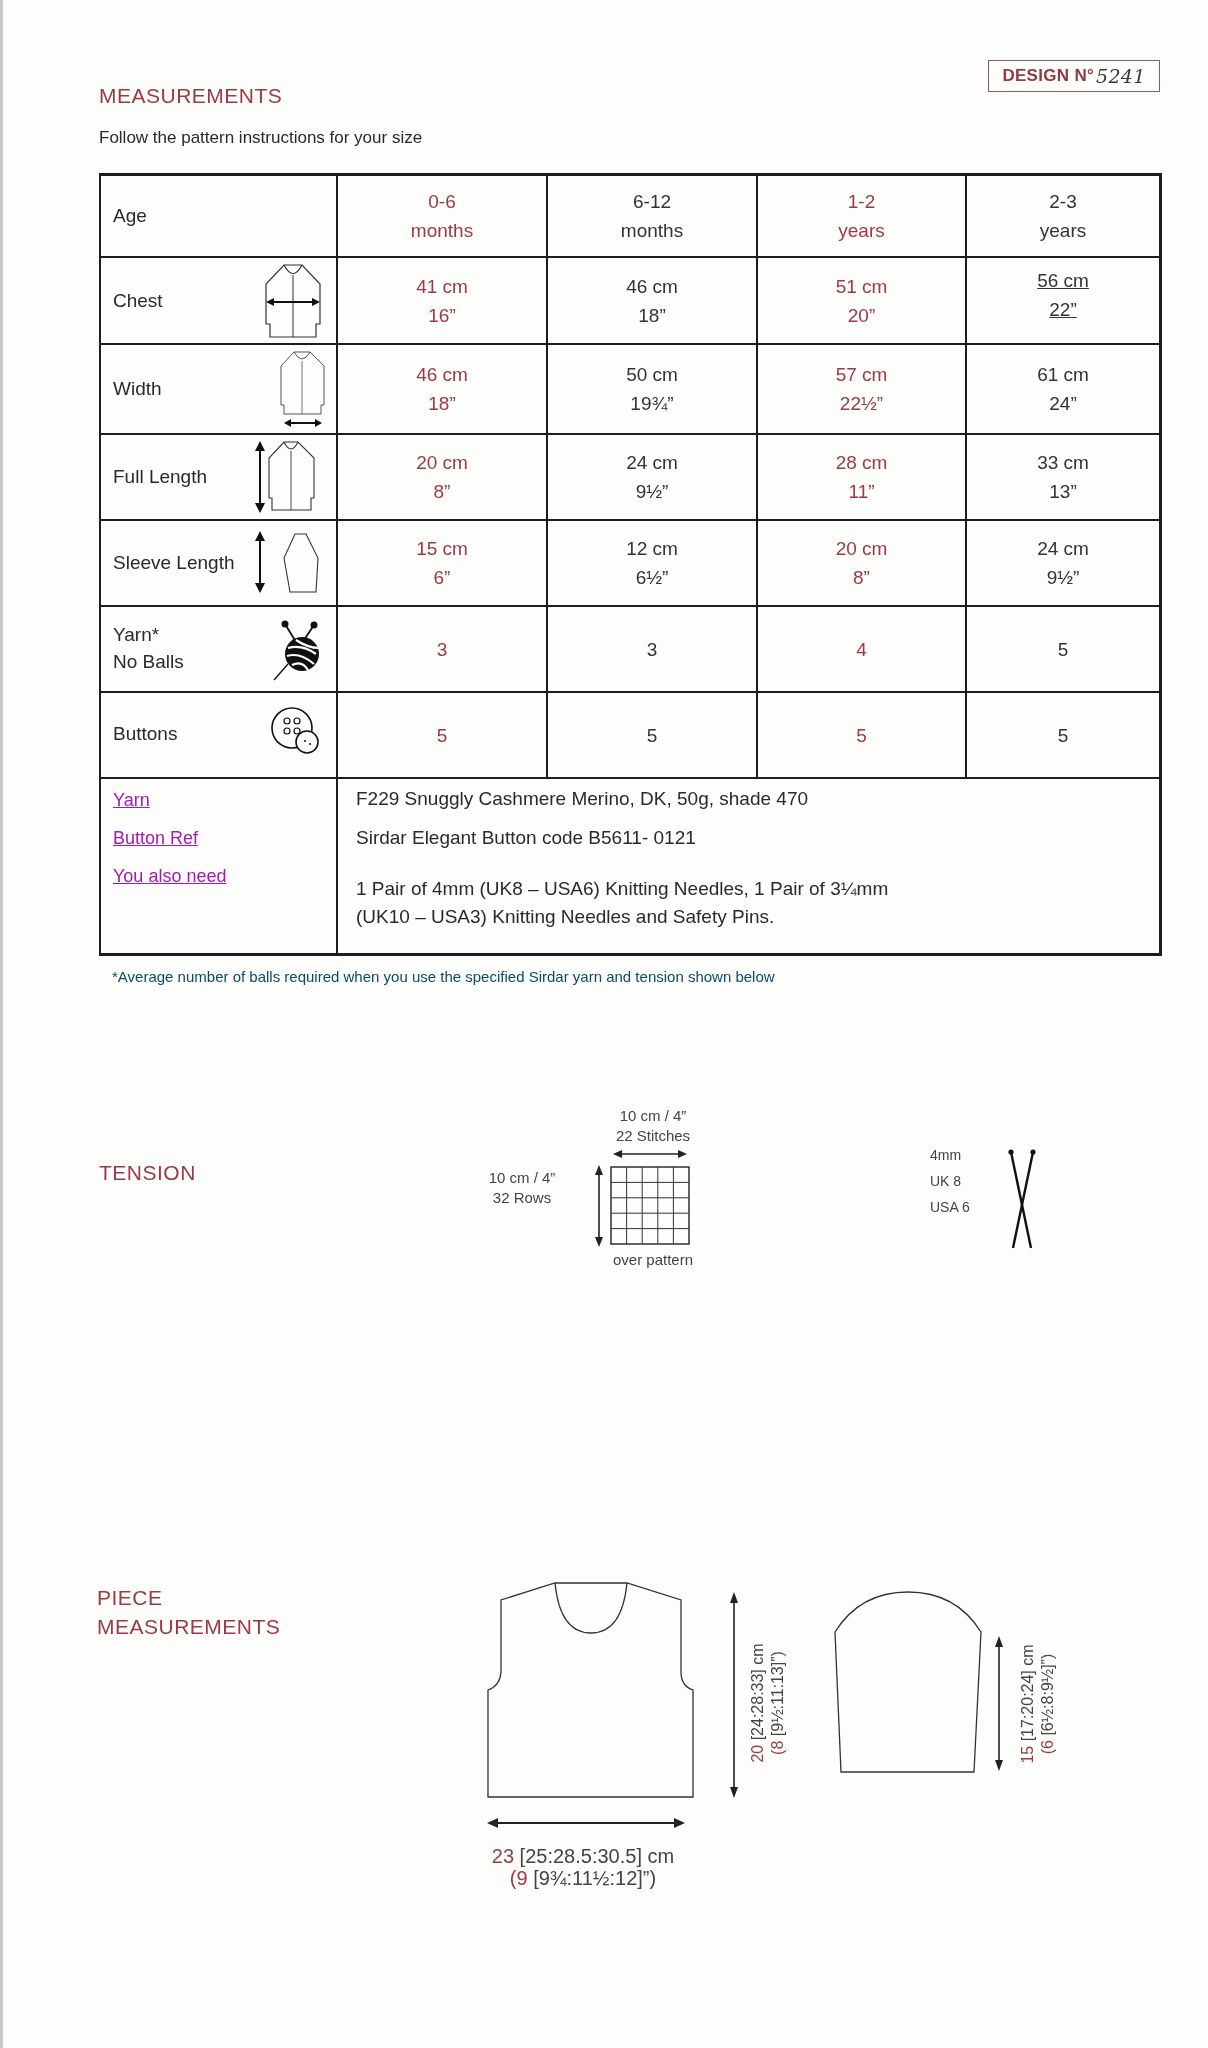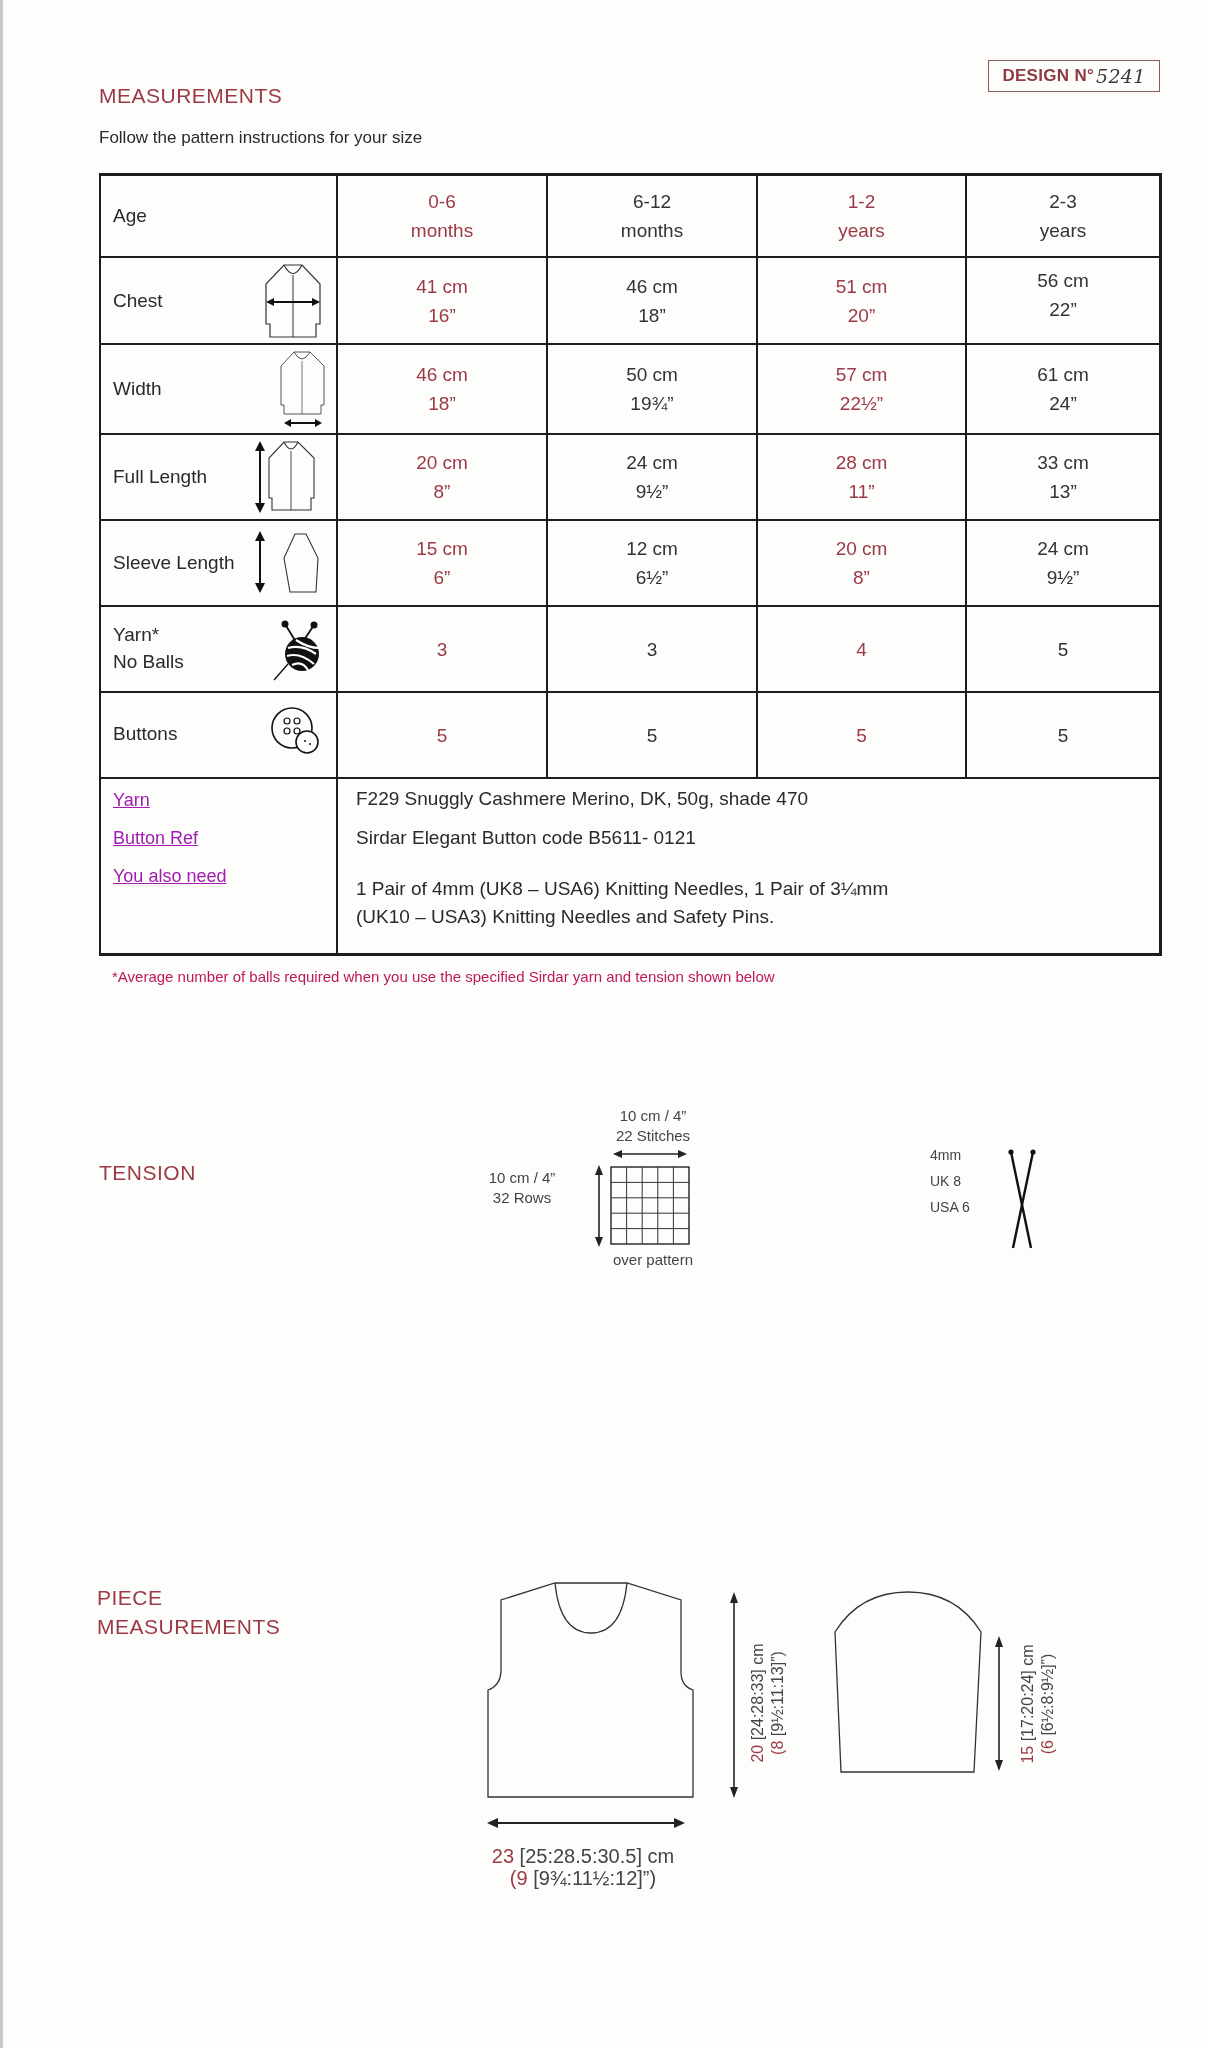"56 cm" div.cell { text-decoration: none -> underline }
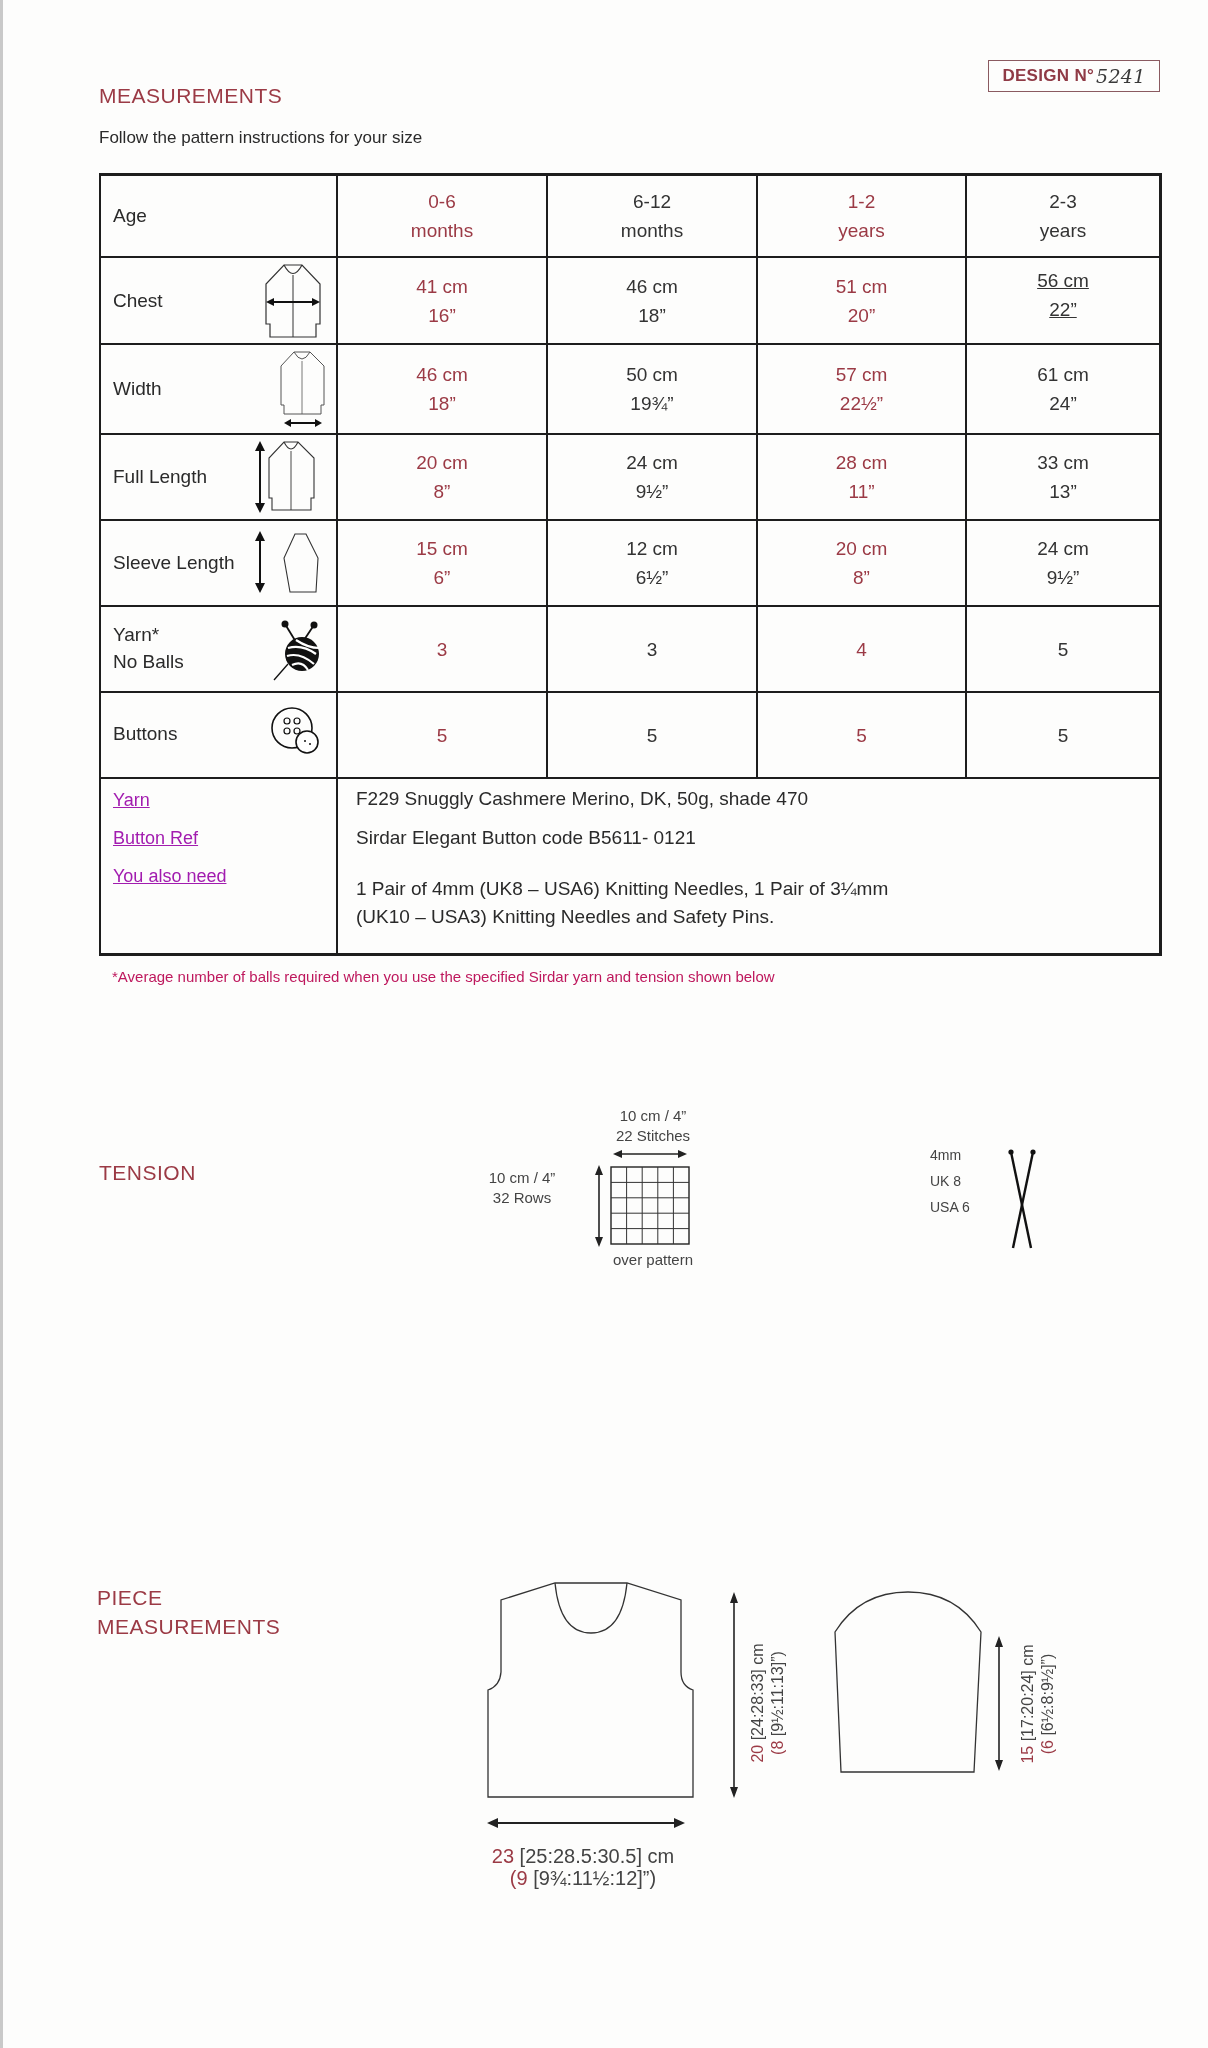"*Average number of balls required" div.abs { color: #be185d -> #0c4a6e }
